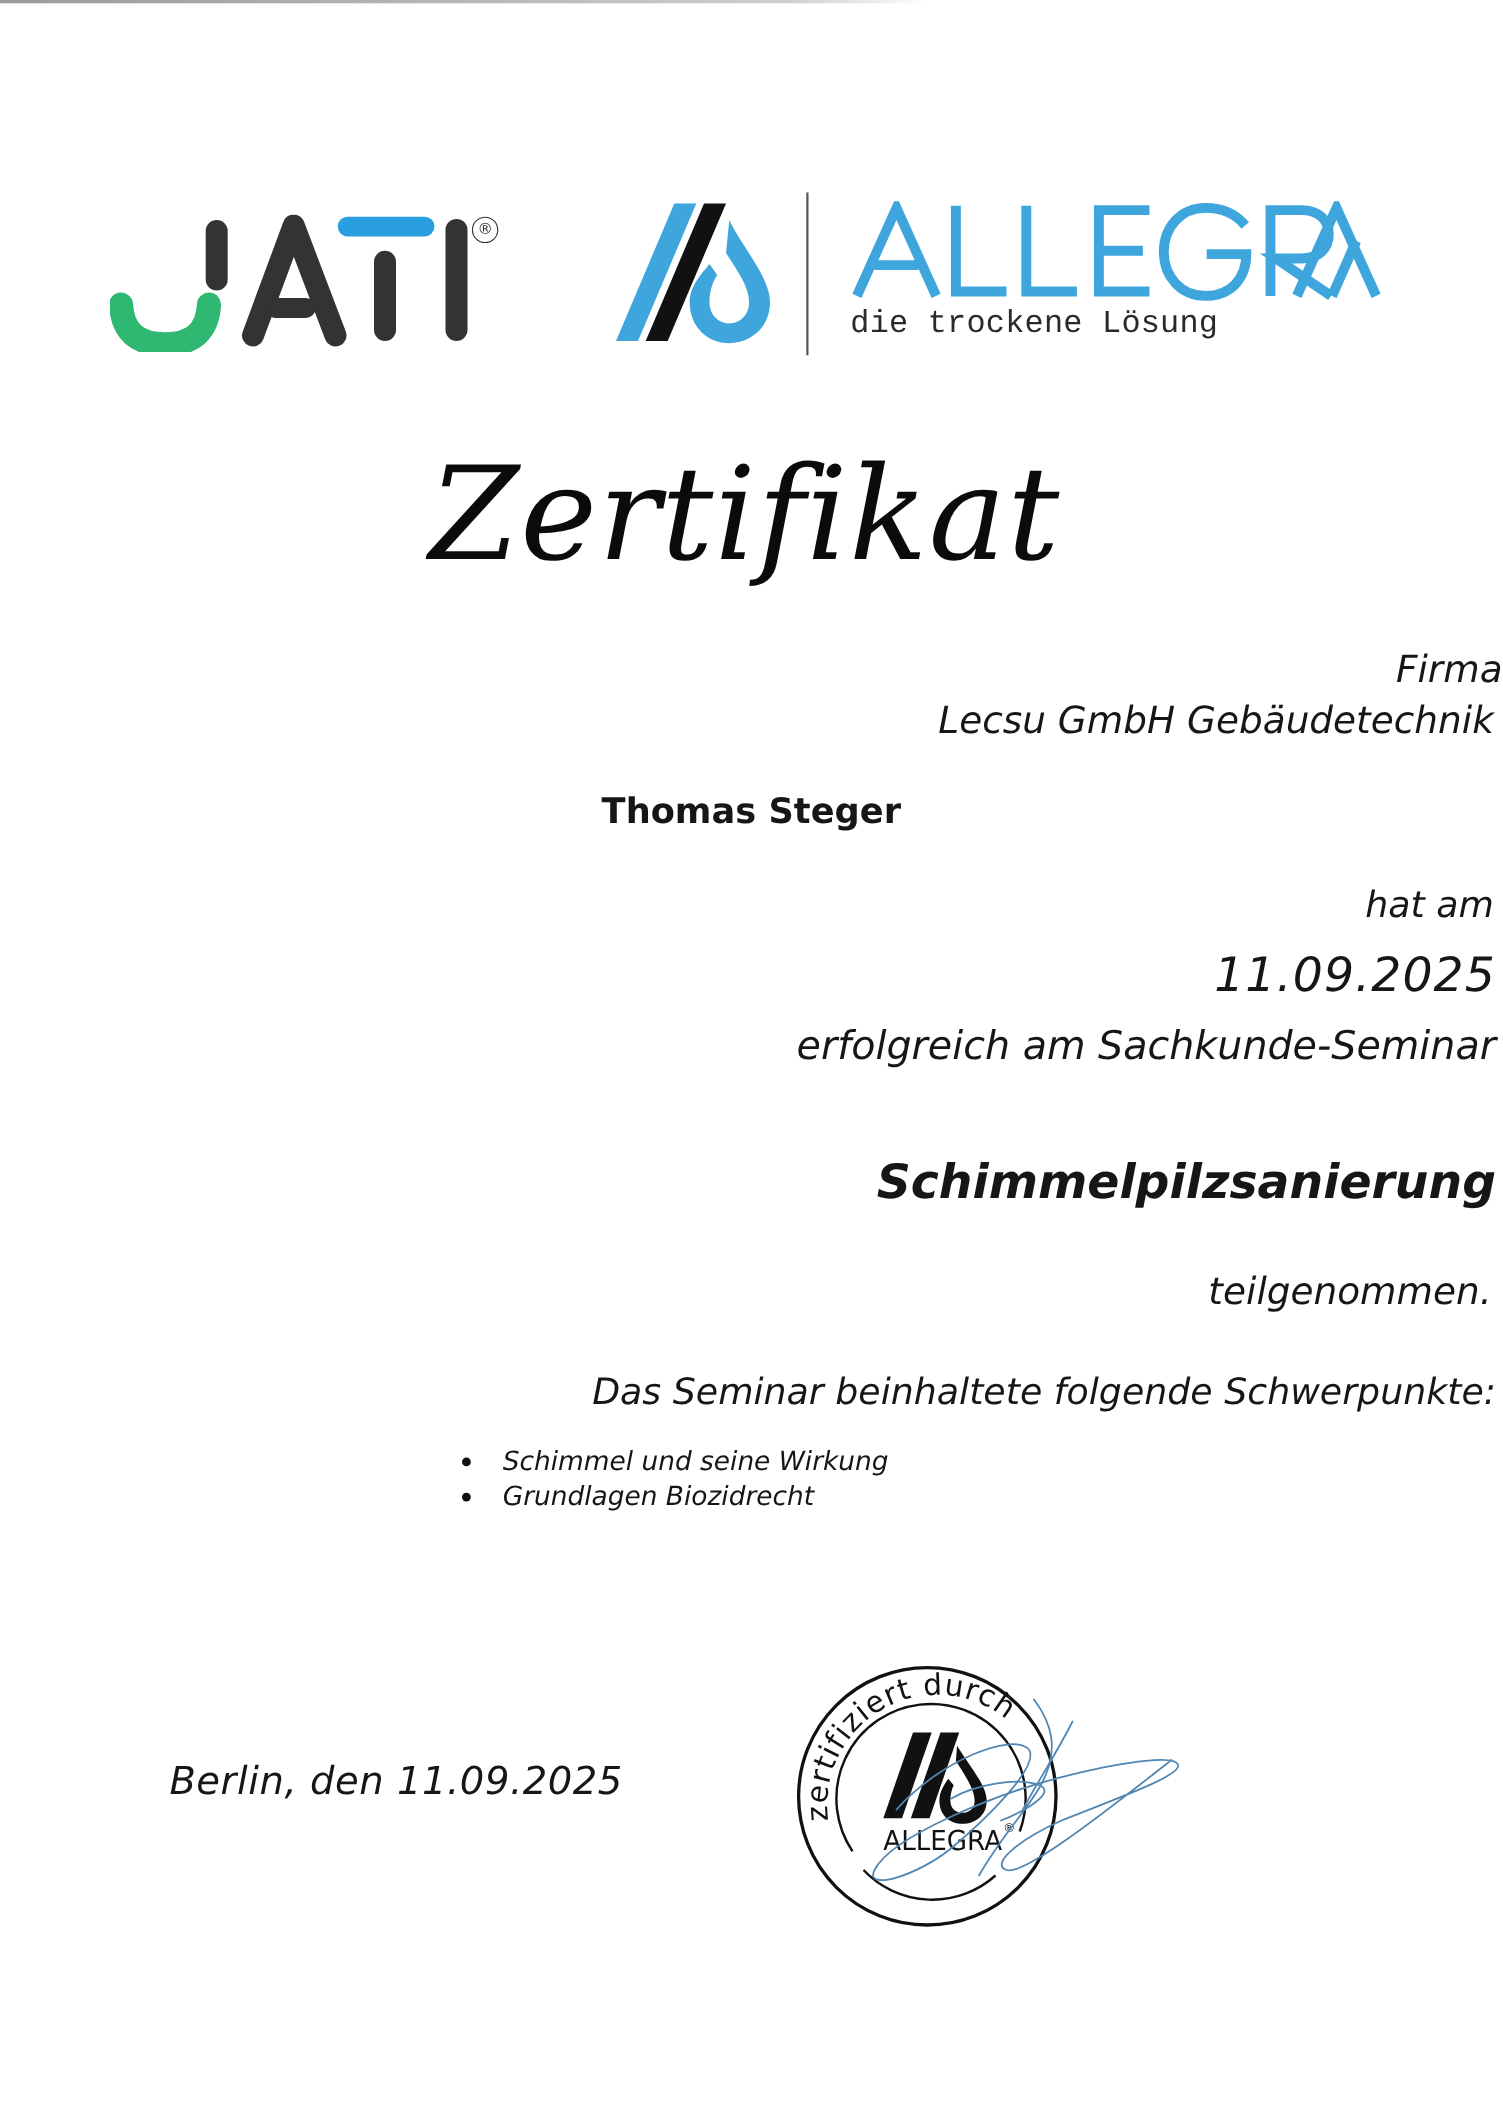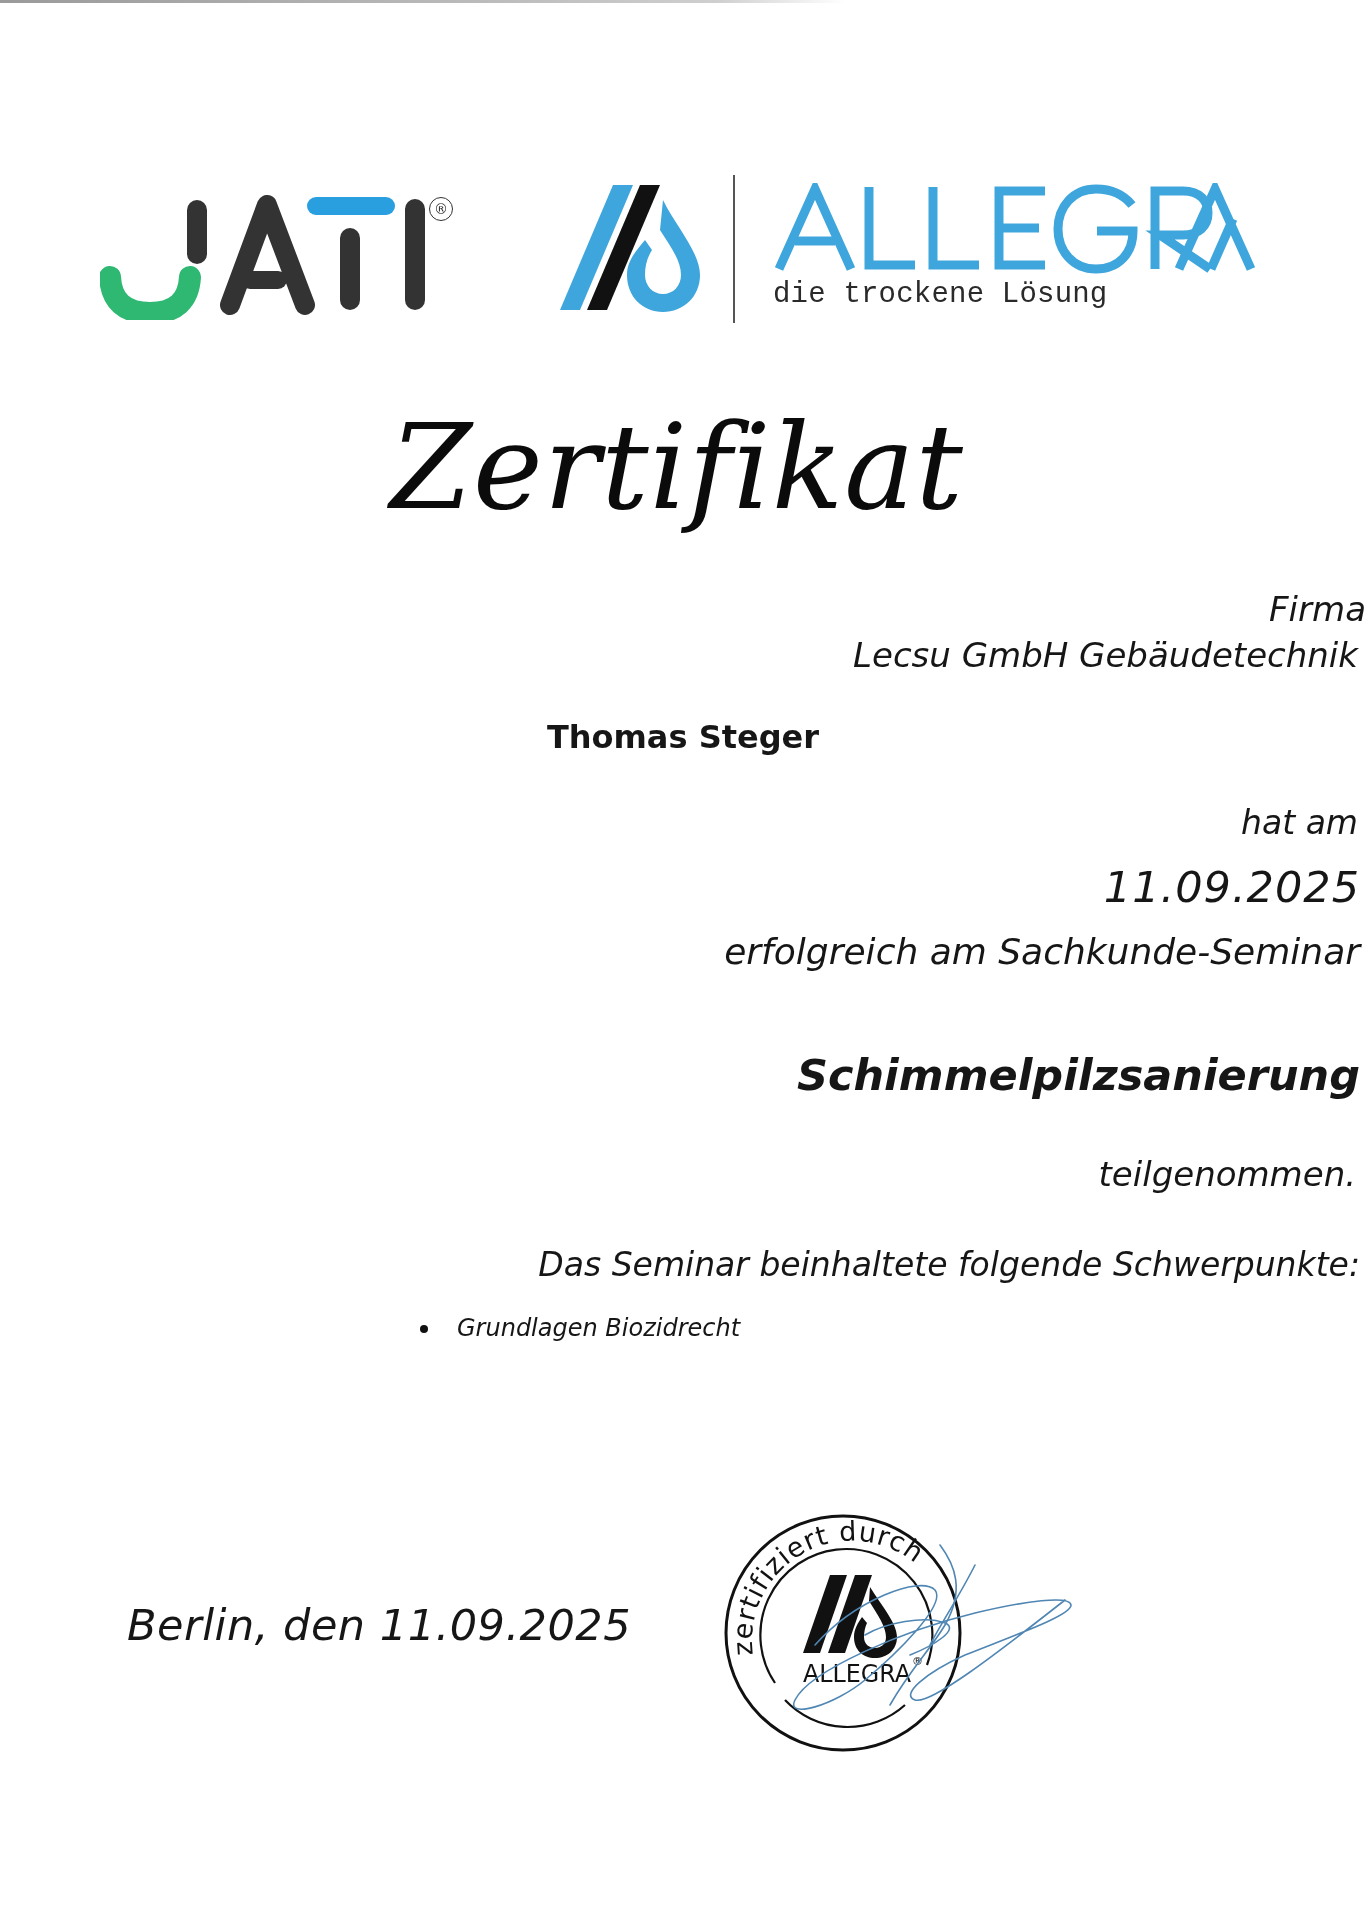"Schimmel und seine Wirkung" li { html: none -> <li><span></span><span>Schimmel und seine Wirkung</span></li> }
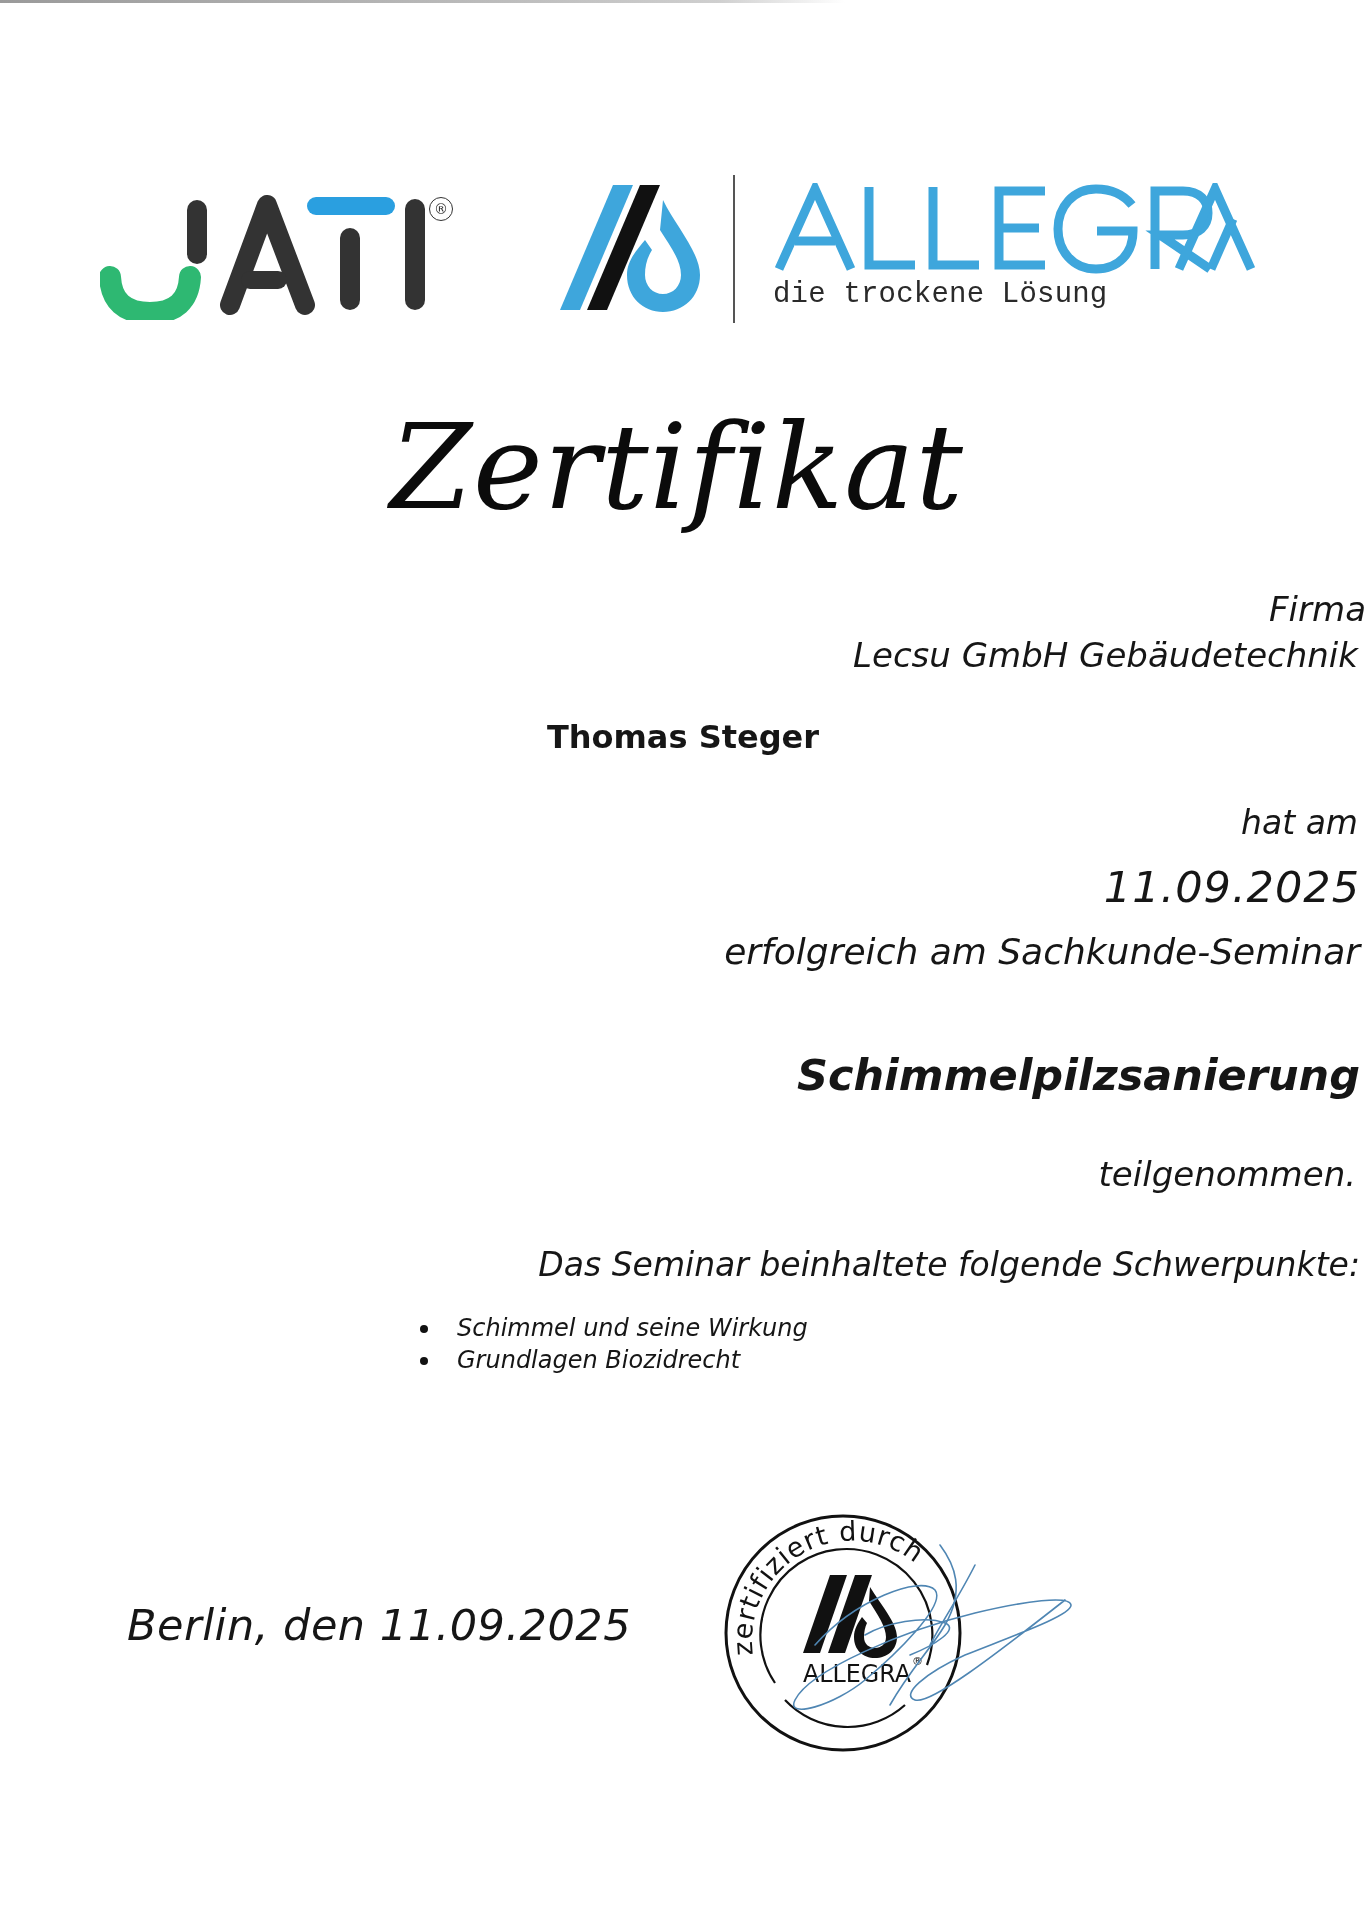"Berlin, den 11.09.2025" .place-date { font-size: 43px -> 35px; left: 127px -> 154px }
